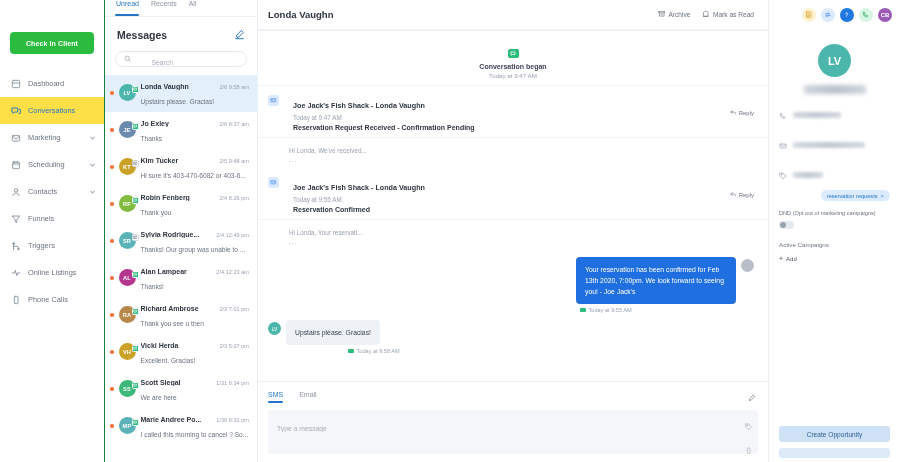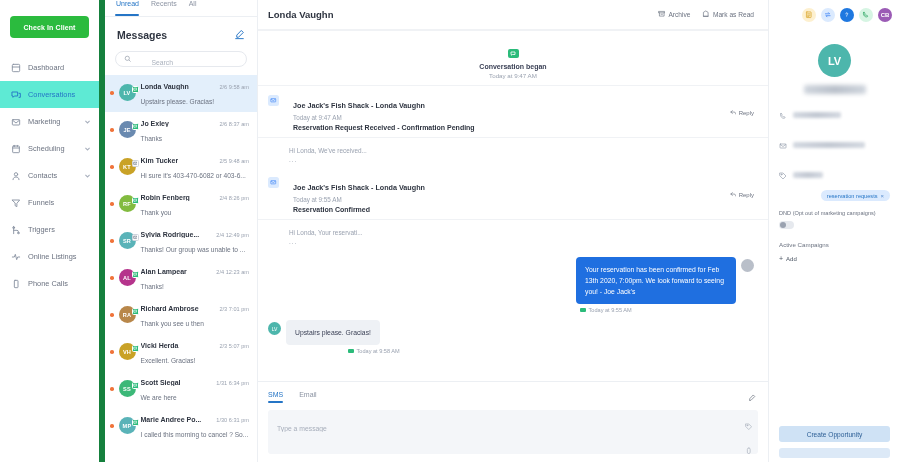"Dashboard" .nav { border-right: 6px solid #15803d -> 1px solid #15803d; padding-top: 8px -> 24px }
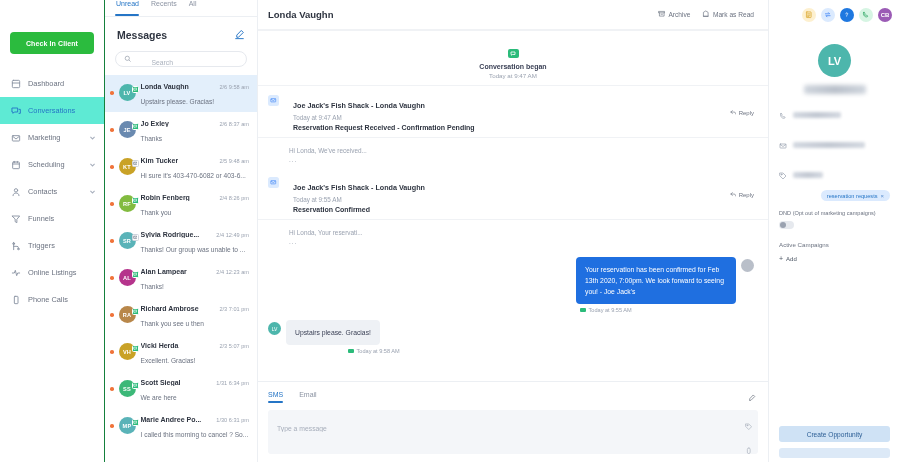"Conversations" .nav-item.active { background: #5eead4 -> #fde047 }
